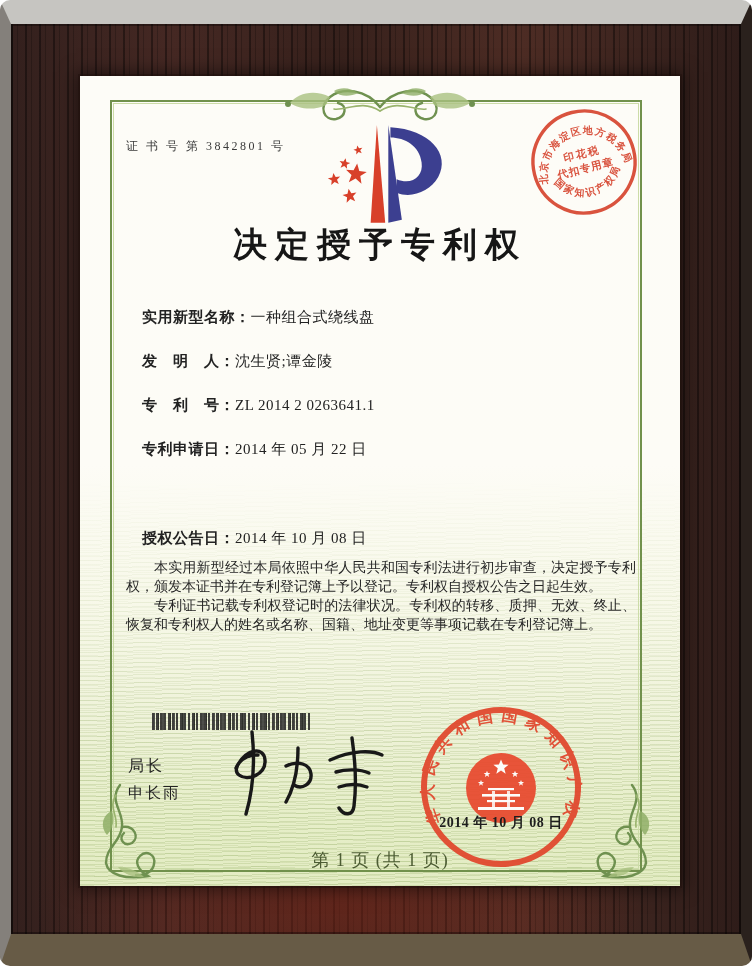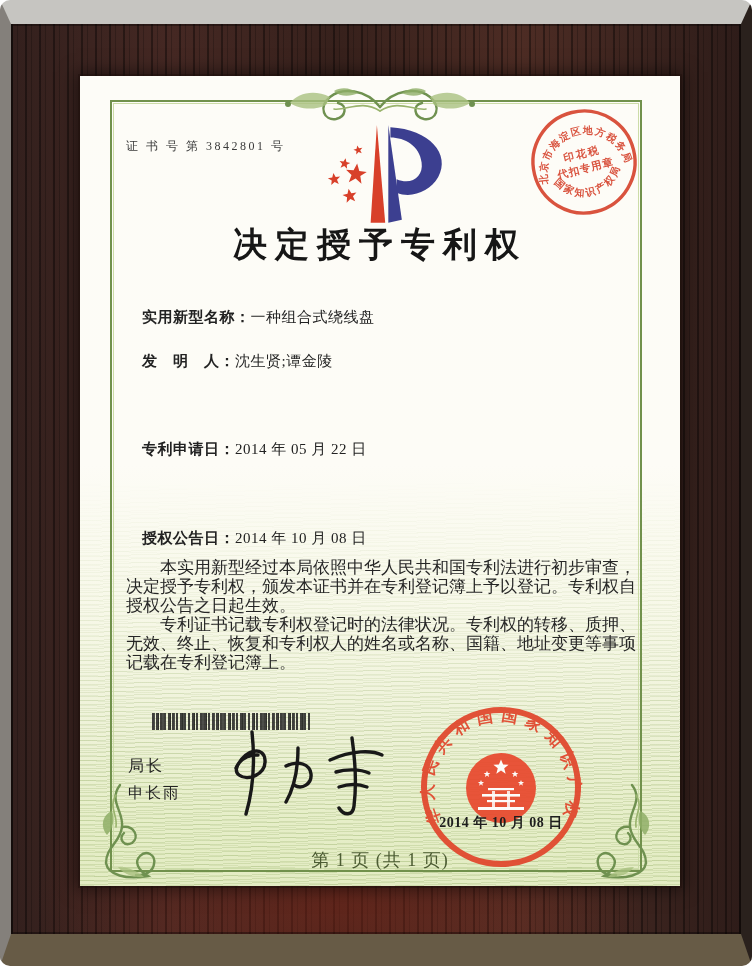"专 利 号：ZL 2014 2" div.field-row { html: none -> <div> <span>专 利 号：</span><span>ZL 2014 2 0263641.1</span> </div> }
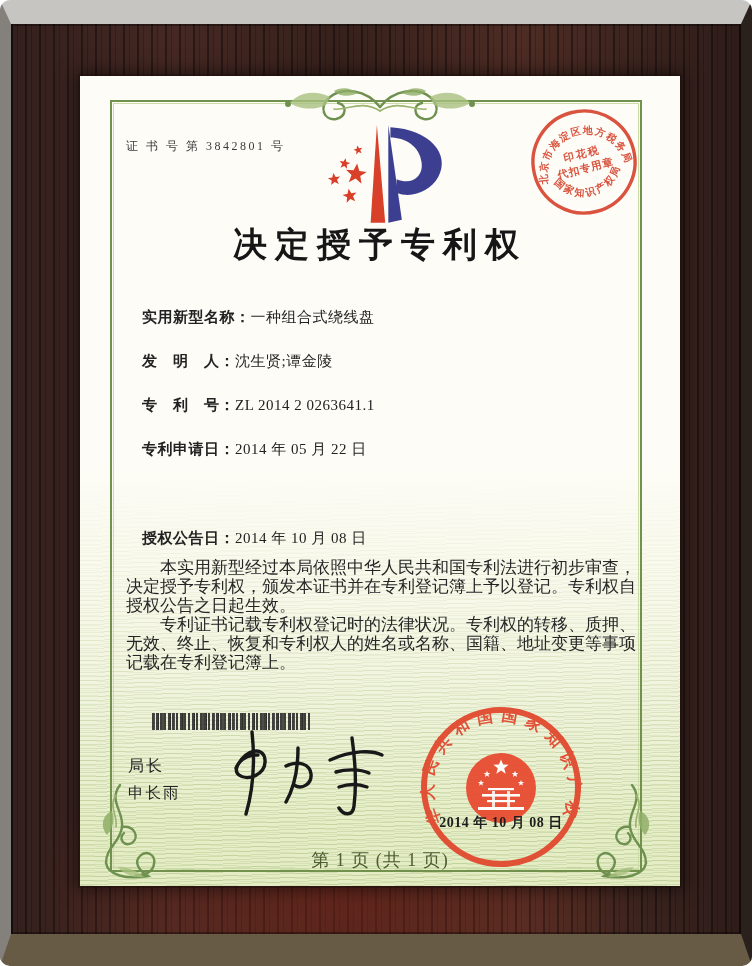"本实用新型经过本局依照中华人民共和国专利法进行初步审查，决定授予专利权，颁发本证" .body-text { font-size: 17px -> 14px }
